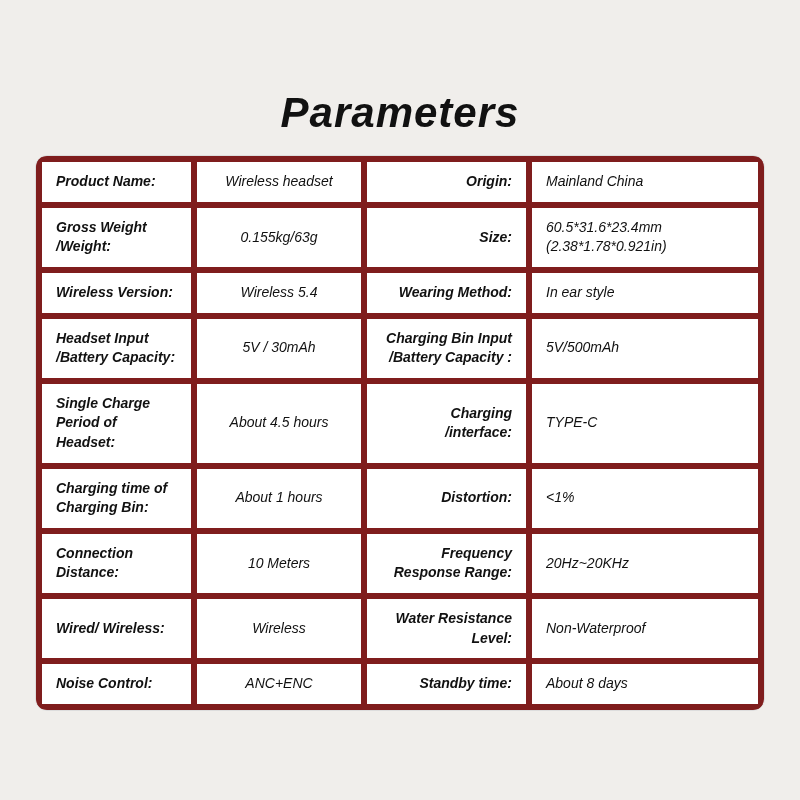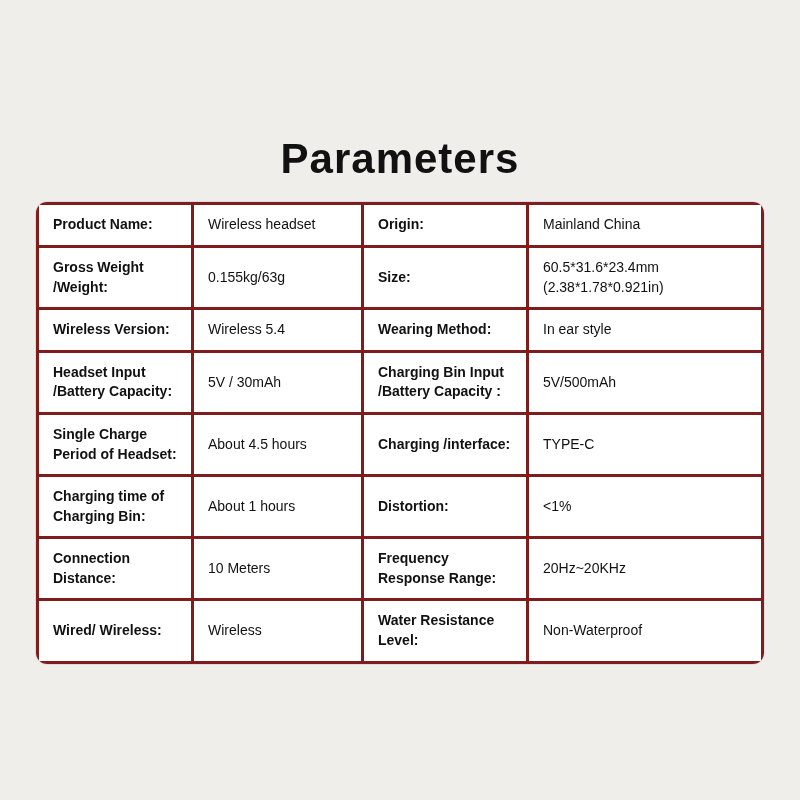"Parameters" * { font-style: none -> italic }
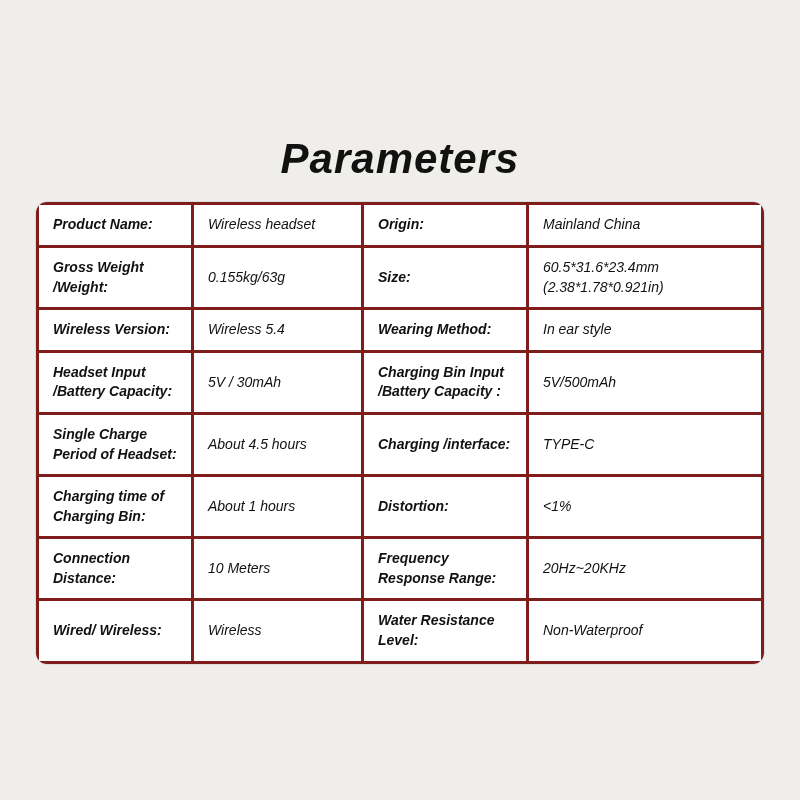"Product Name:" td { border: 3px solid #7f1d1d -> 6px solid #7f1d1d }
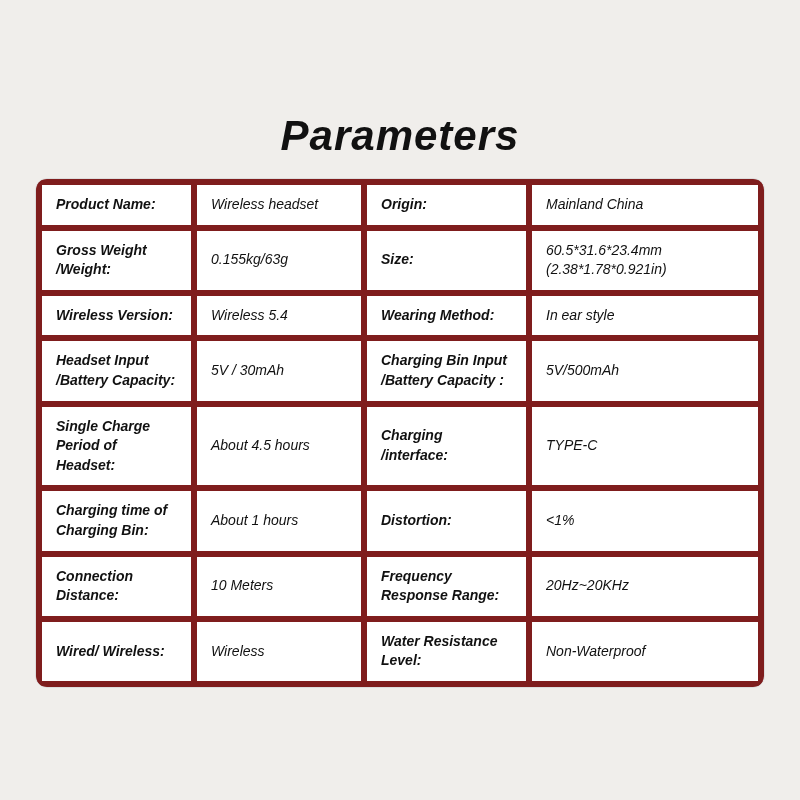"Wireless headset" td.value { text-align: none -> center }
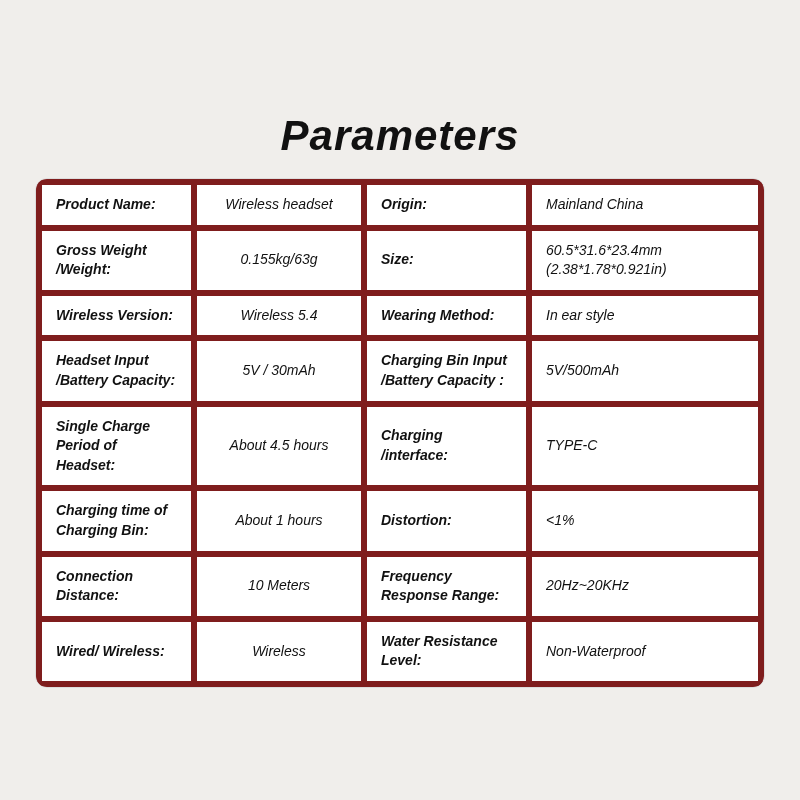"Origin:" td.label2 { text-align: none -> right }
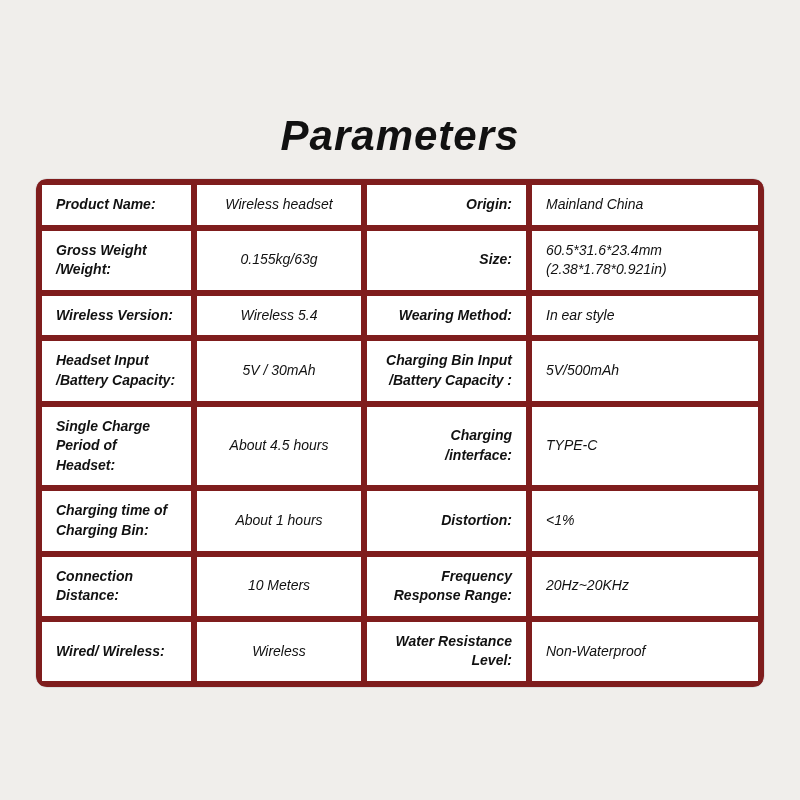"Noise Control:" tr { html: none -> <tr> <td>Noise Control:</td> <td>ANC+ENC</td> <td>Standby time:</td> <td>About 8 days</td> </tr> }
